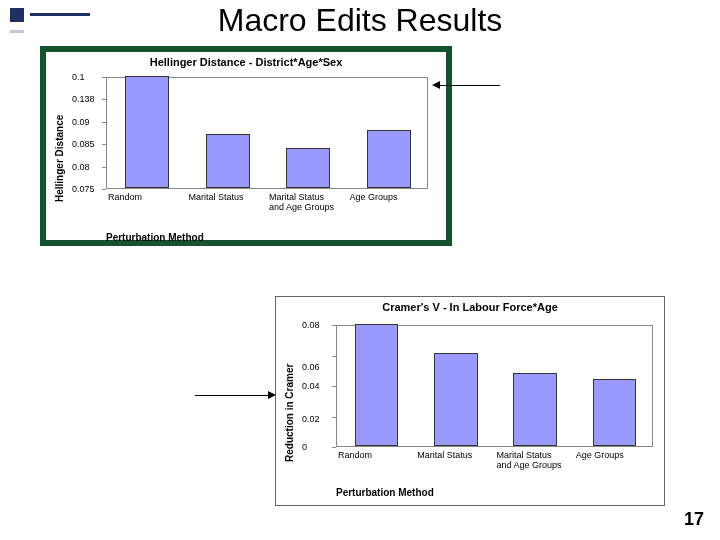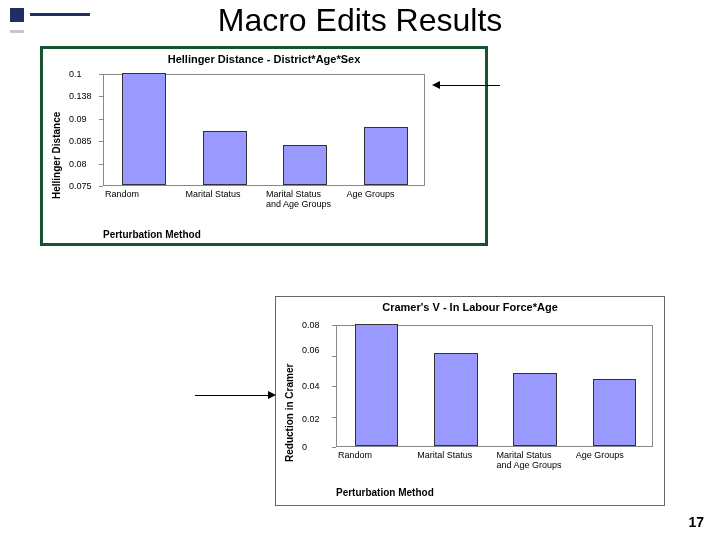"Hellinger Distance - District*Age*Sex" .chart1 { border: 3px solid #14532d -> 6px solid #14532d; width: 448px -> 412px }
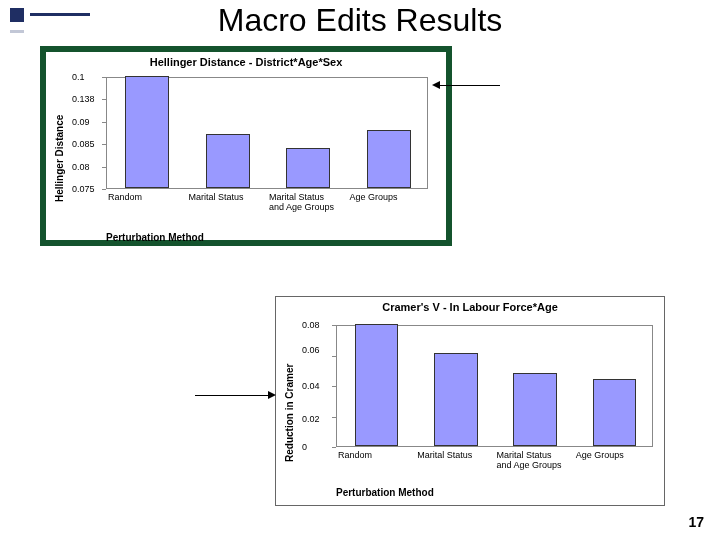"0.06" div.ytick { top: 53px -> 70px }
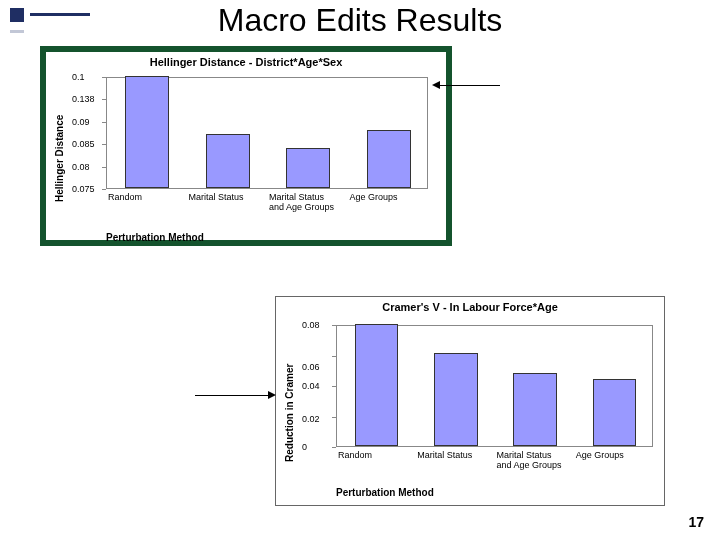"17" .pagenum { font-size: 14px -> 18px }
